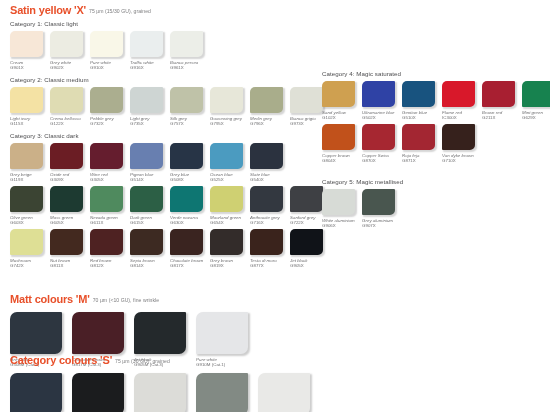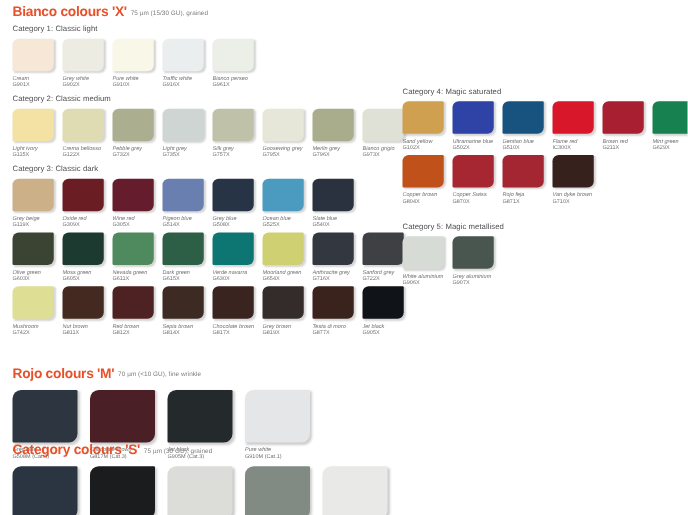"Bianco colours 'X'" span.sec-title { text: Bianco colours -> Satin yellow }
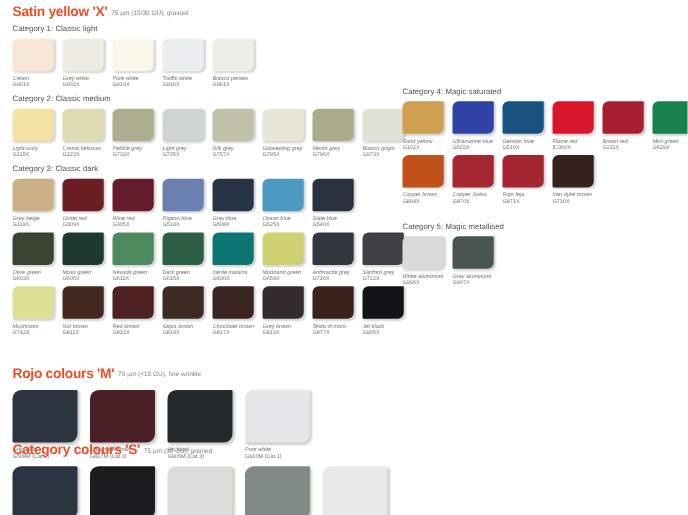"Rojo colours 'M'" span.sec-title { text: Rojo -> Matt }
